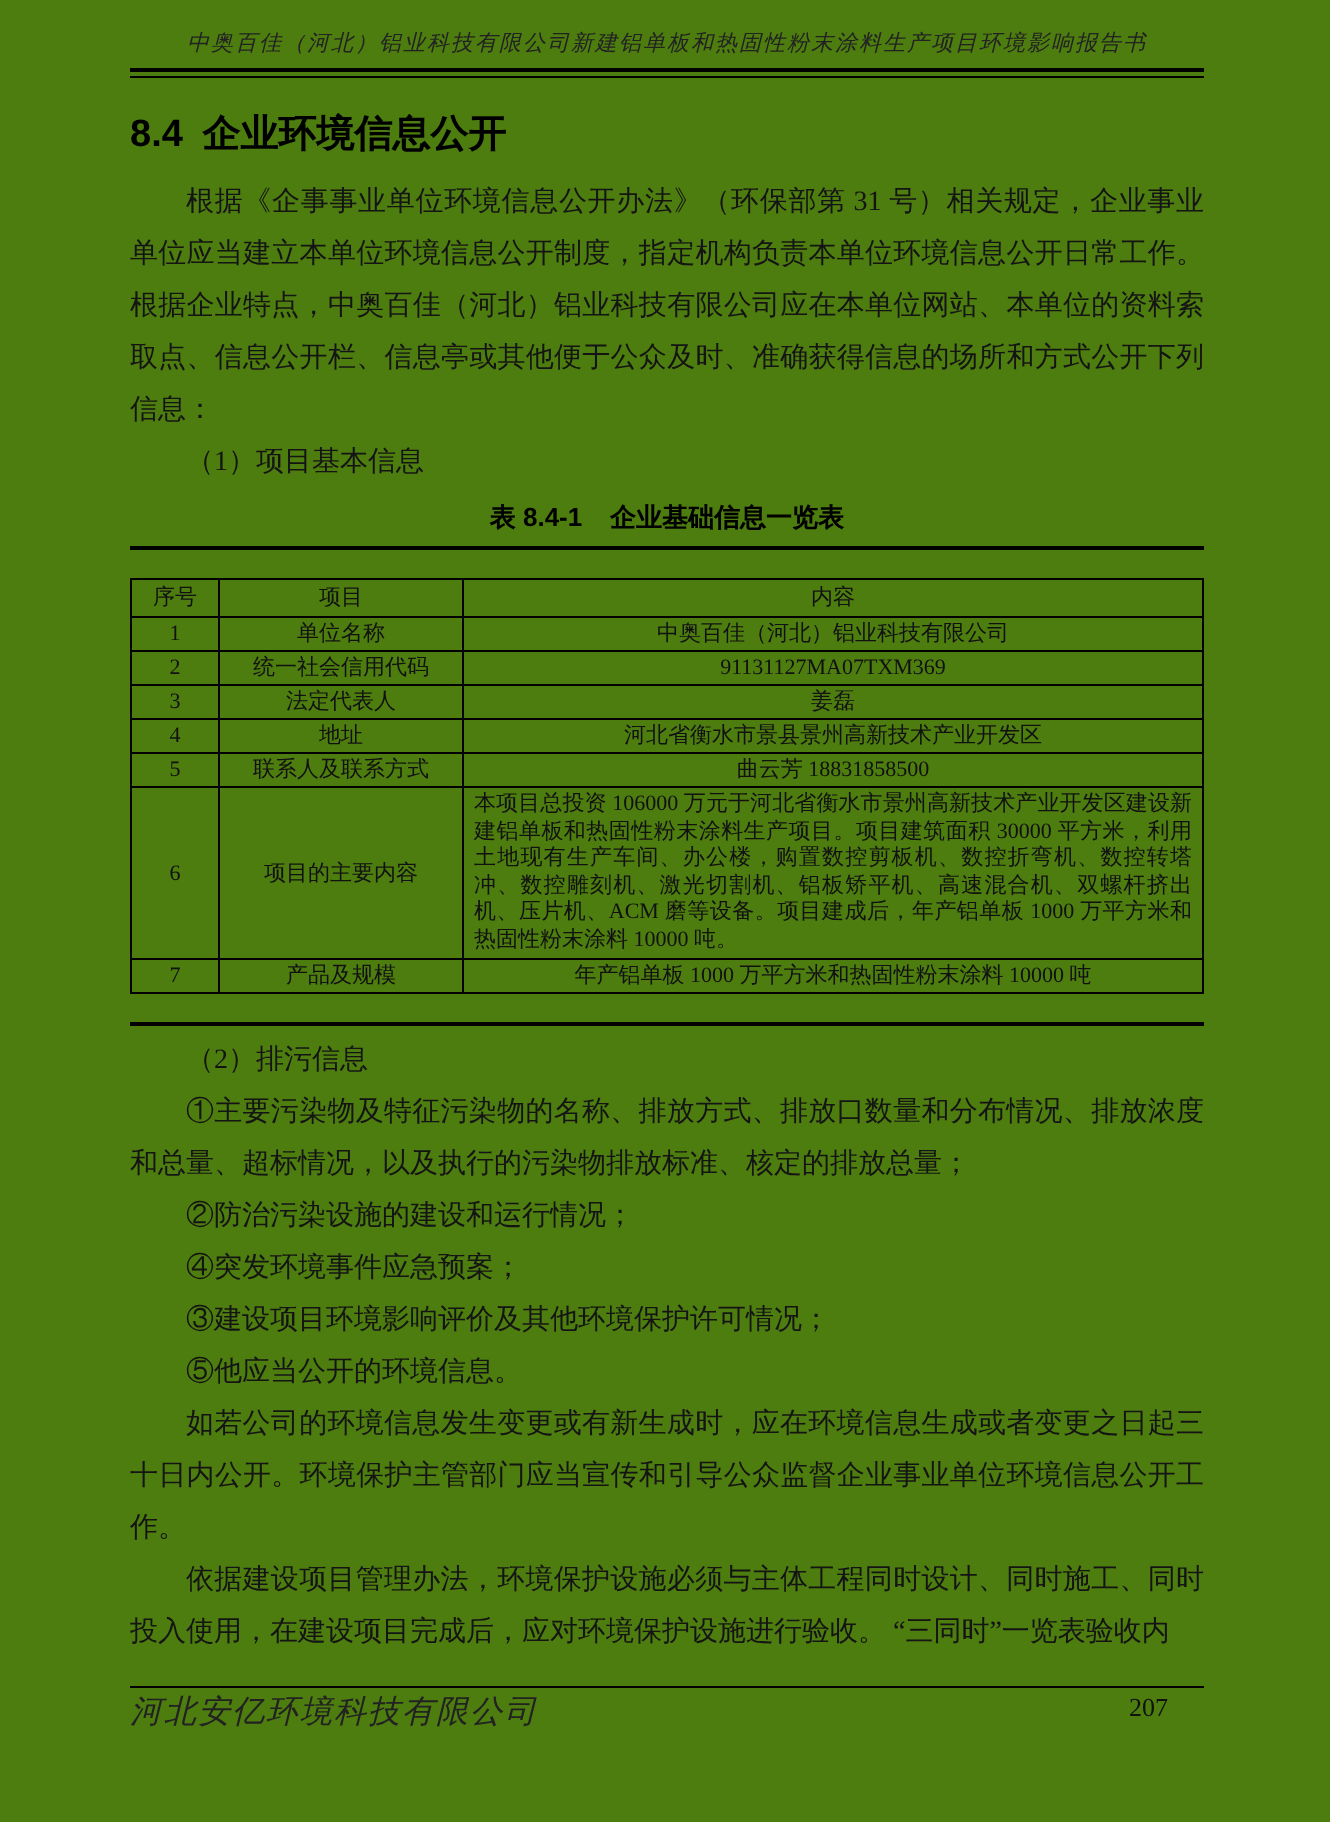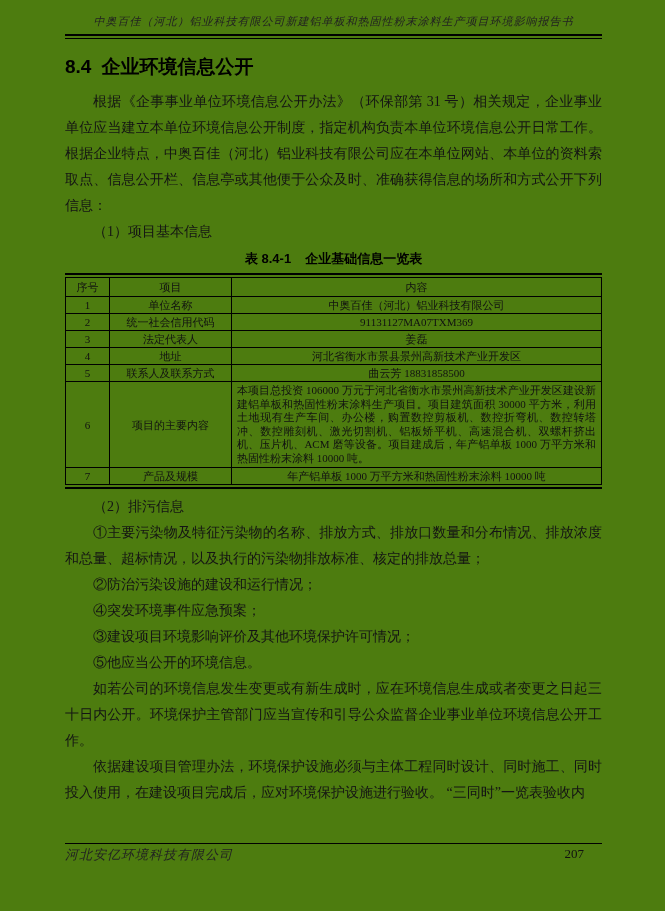"序号" .table-wrap { padding: 2px 0 -> 14px 0 }
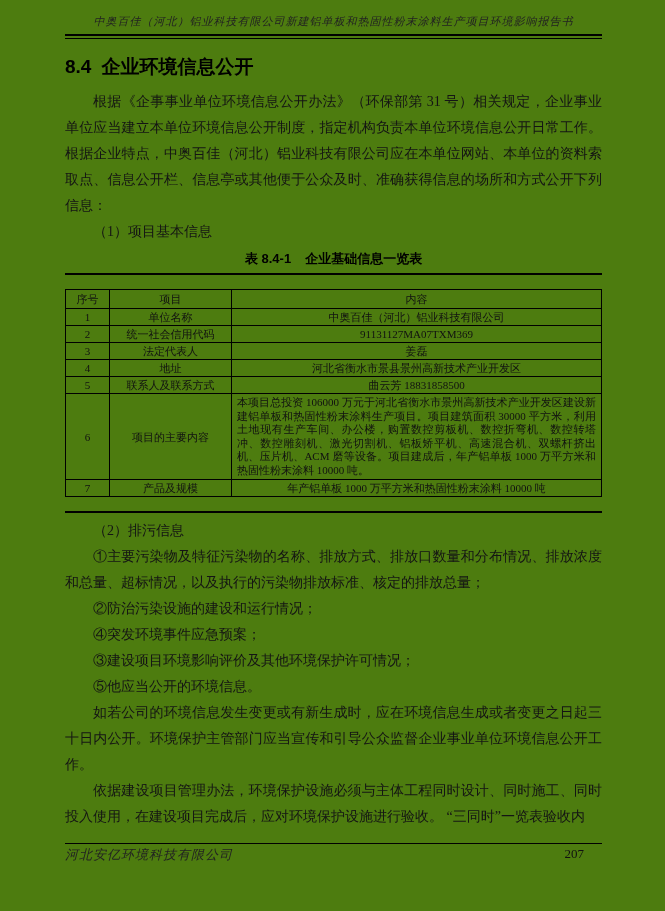"河北安亿环境科技有限公司" .footer-company { font-size: 13px -> 16px }
